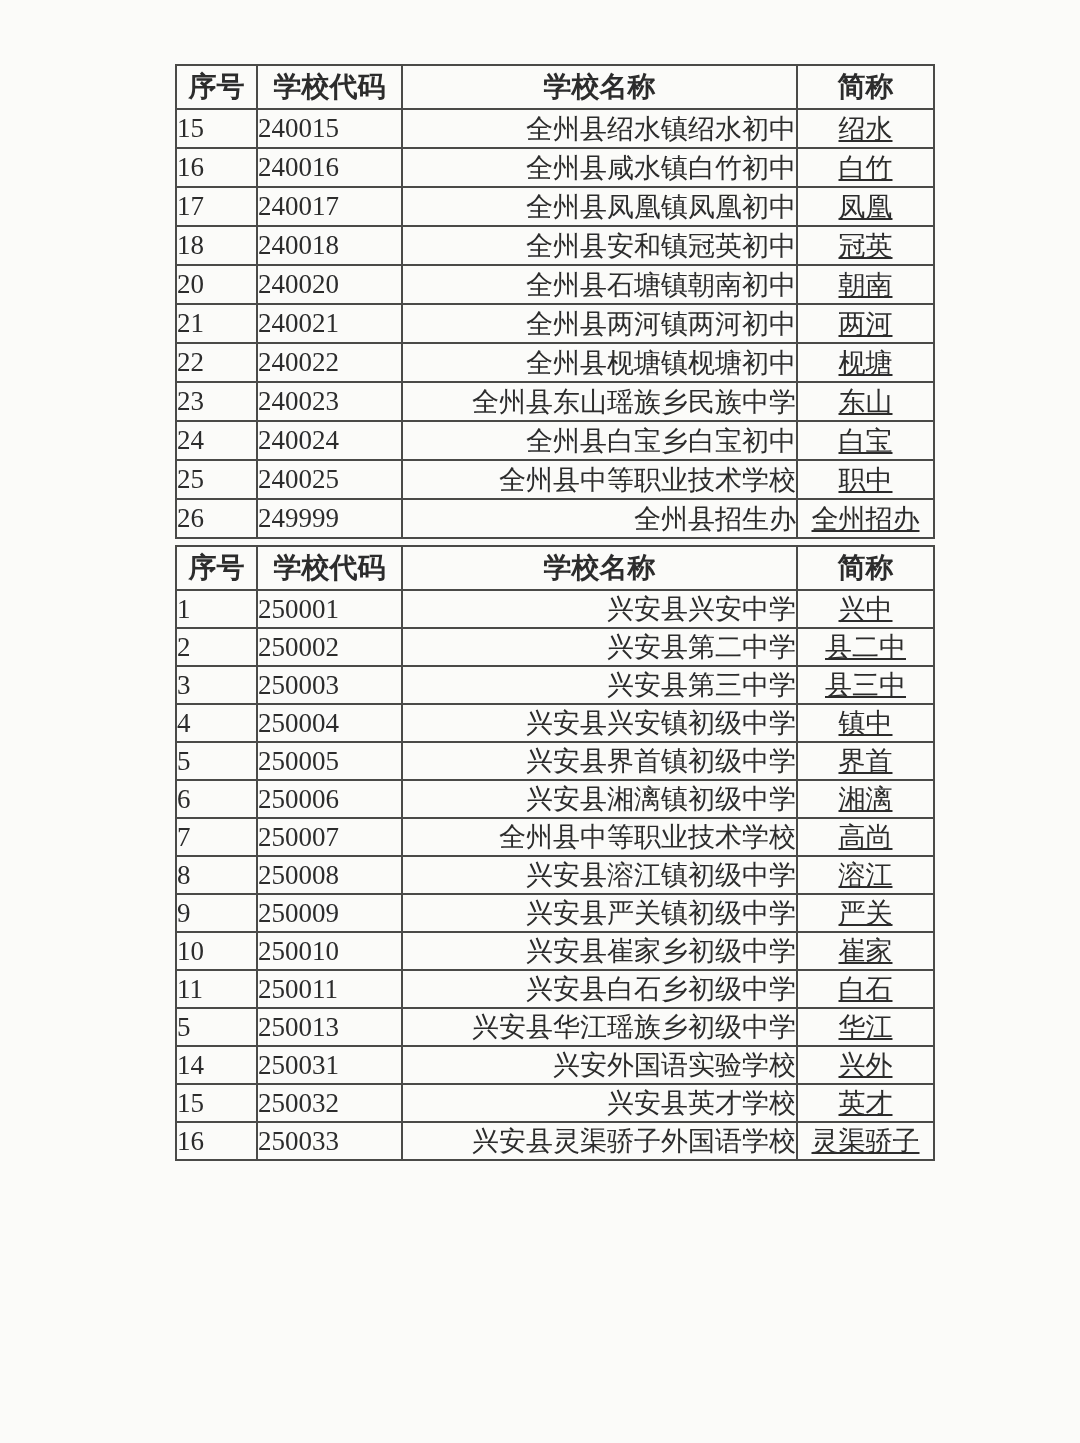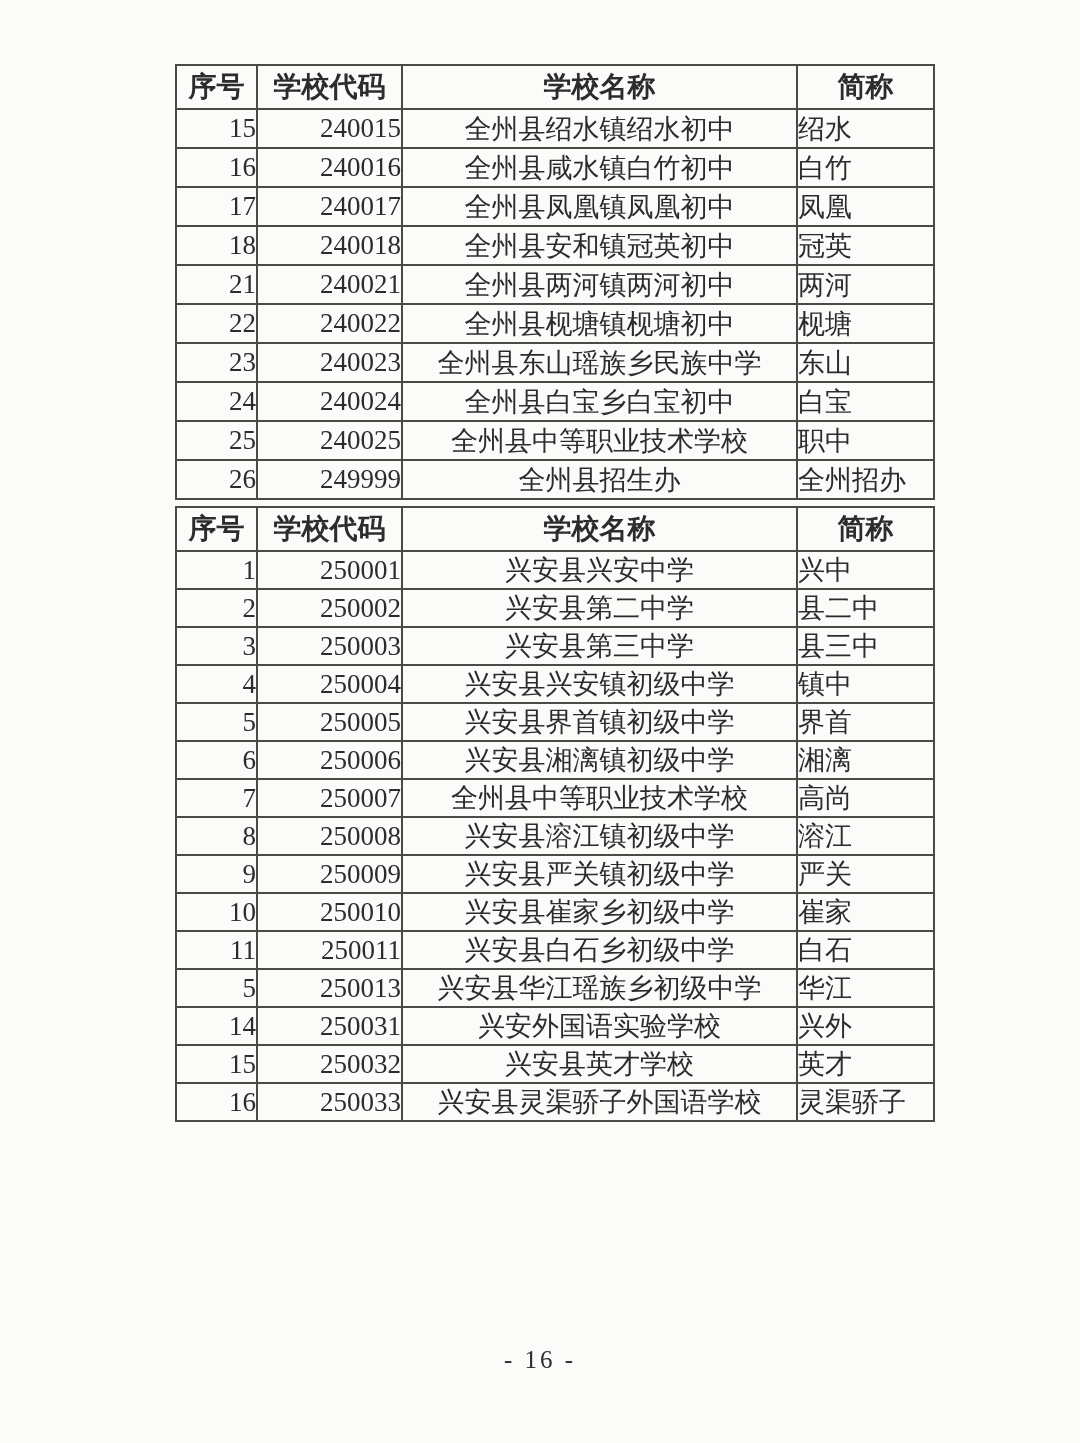"15" td.c0, td.c1 { text-align: right -> left }
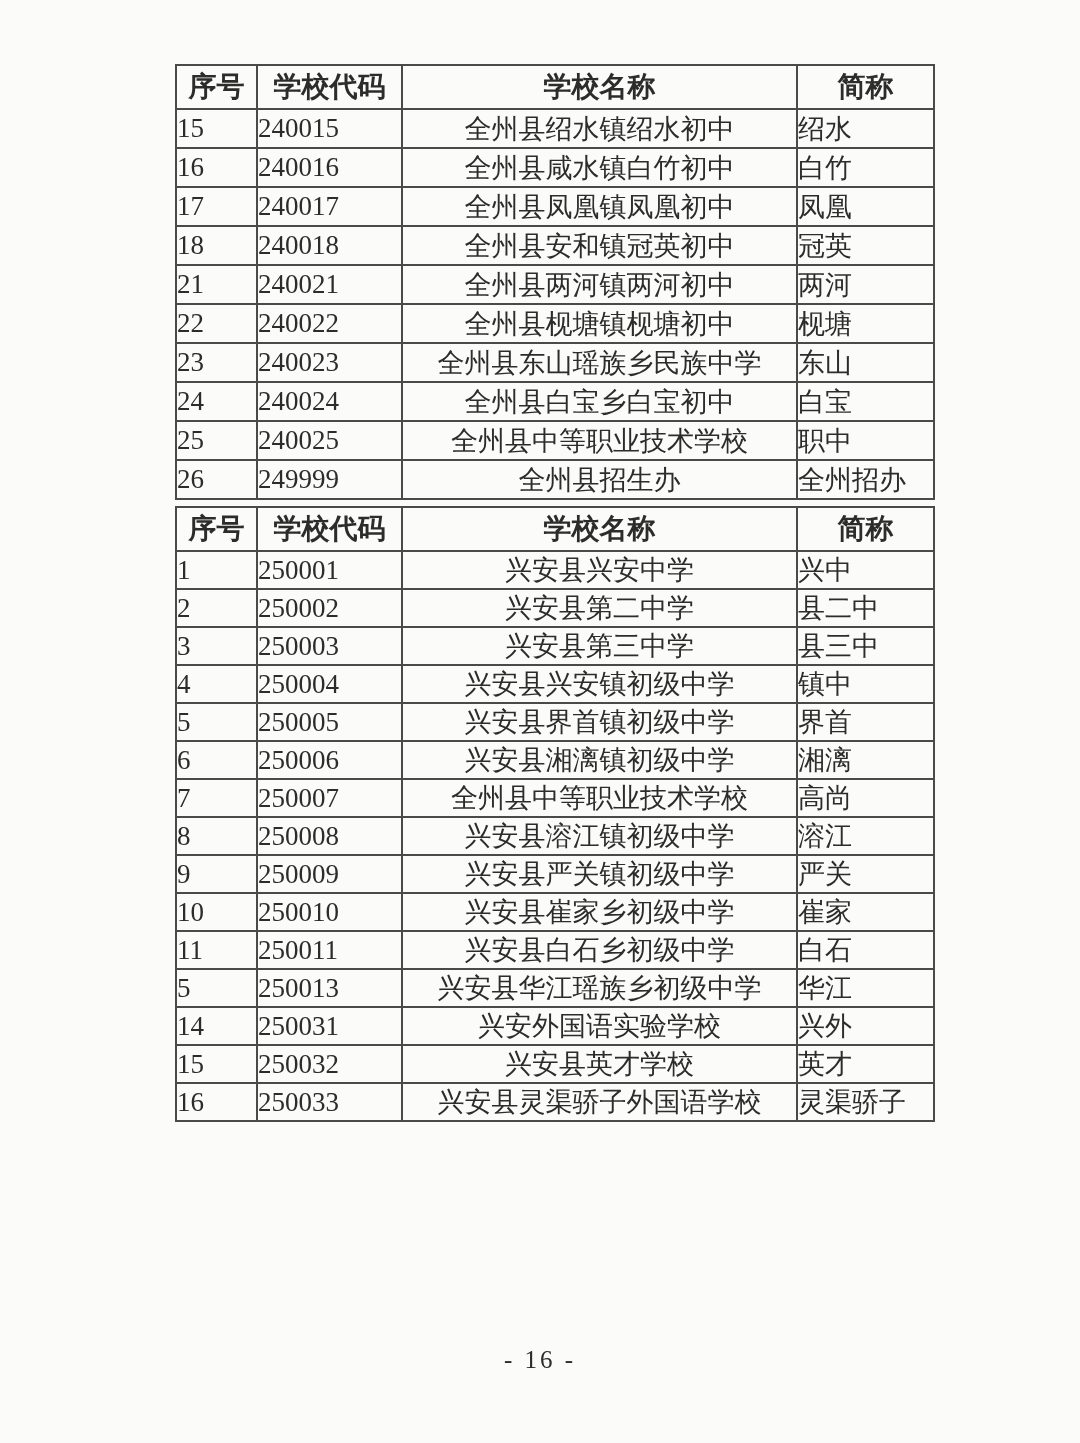"全州县绍水镇绍水初中" td.c2 { text-align: center -> right }
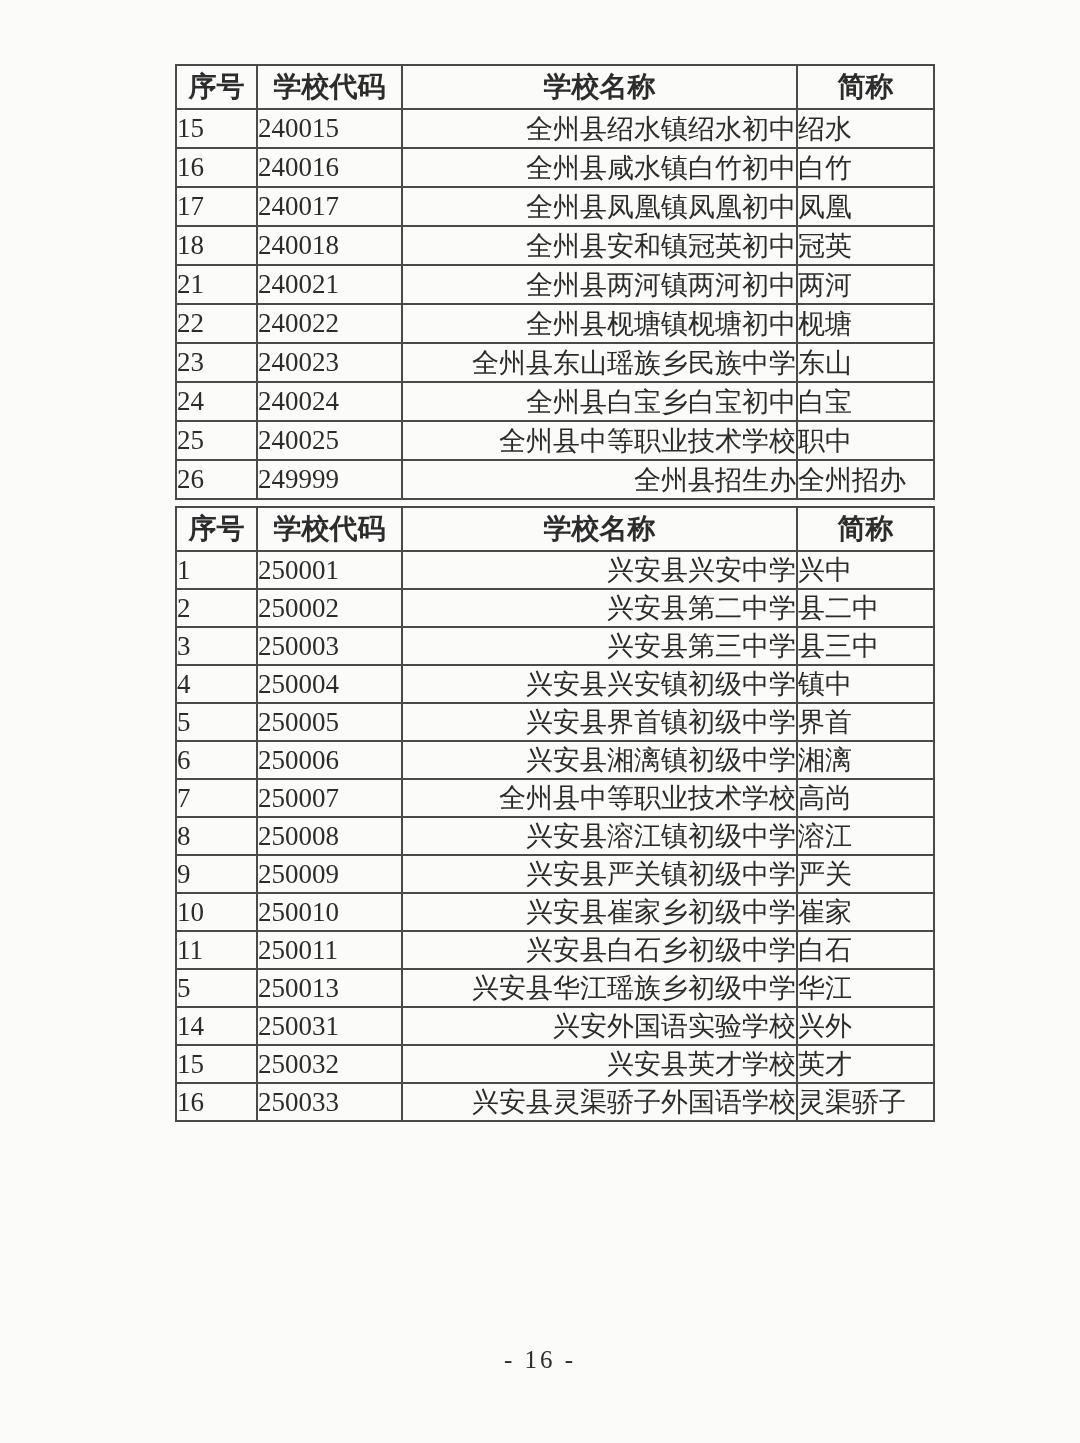"绍水" td.c3 { text-align: left -> center; text-decoration: none -> underline }
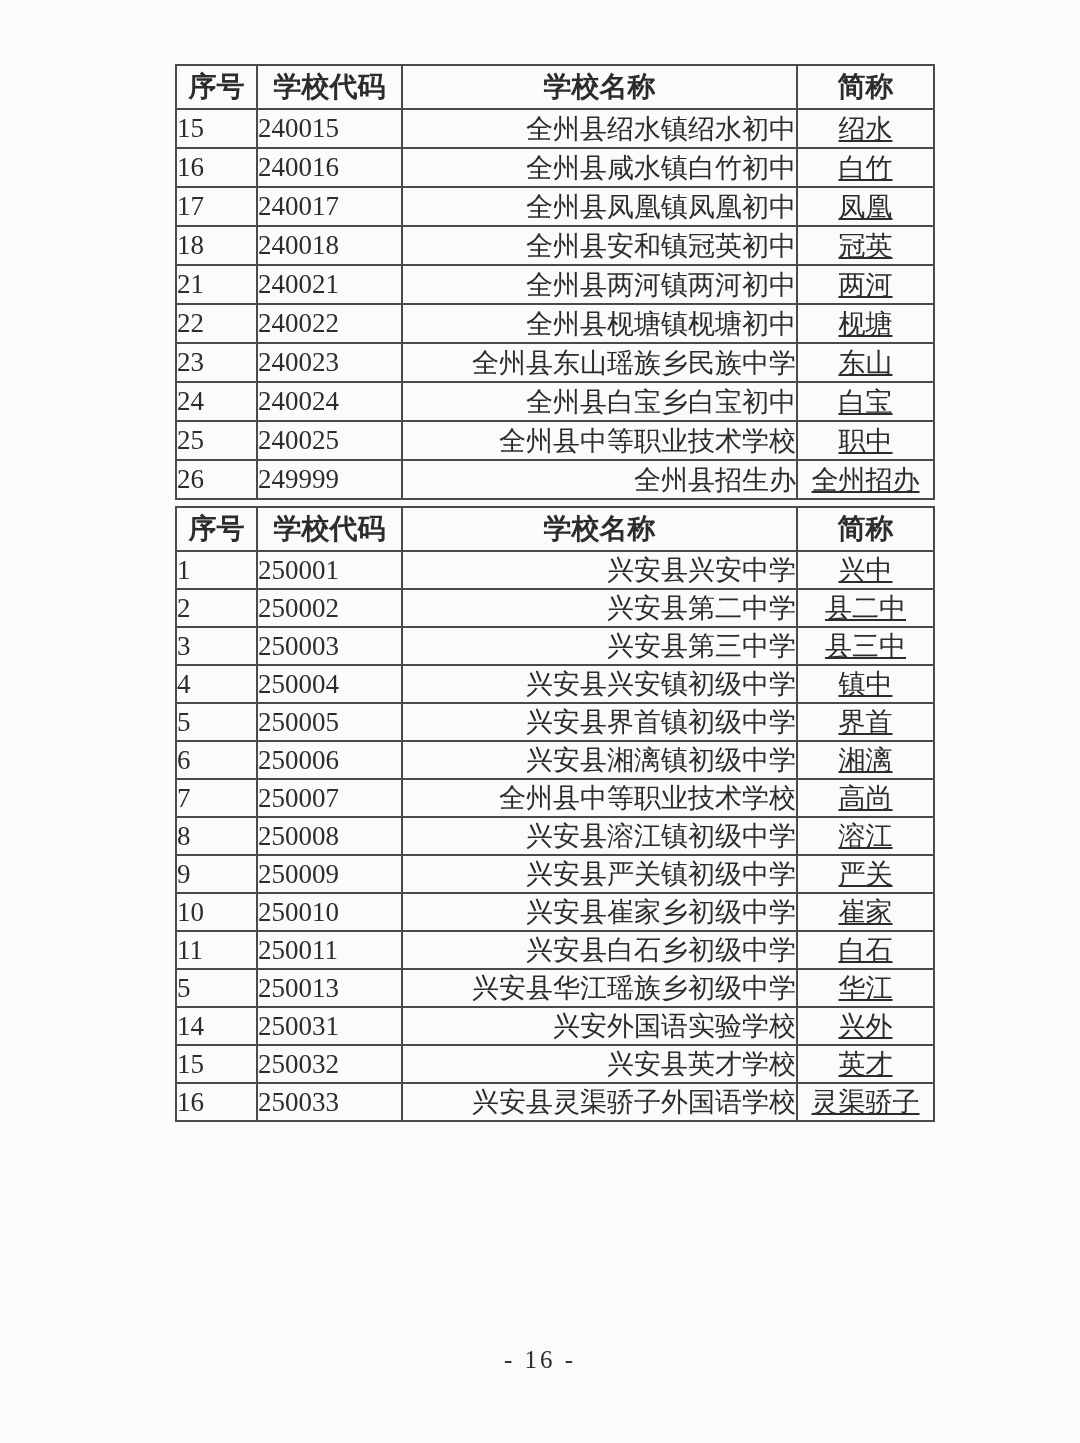"20" tr { html: none -> <tr> <td>20</td> <td>240020</td> <td>全州县石塘镇朝南初中</td> <td>朝南</td> </tr> }
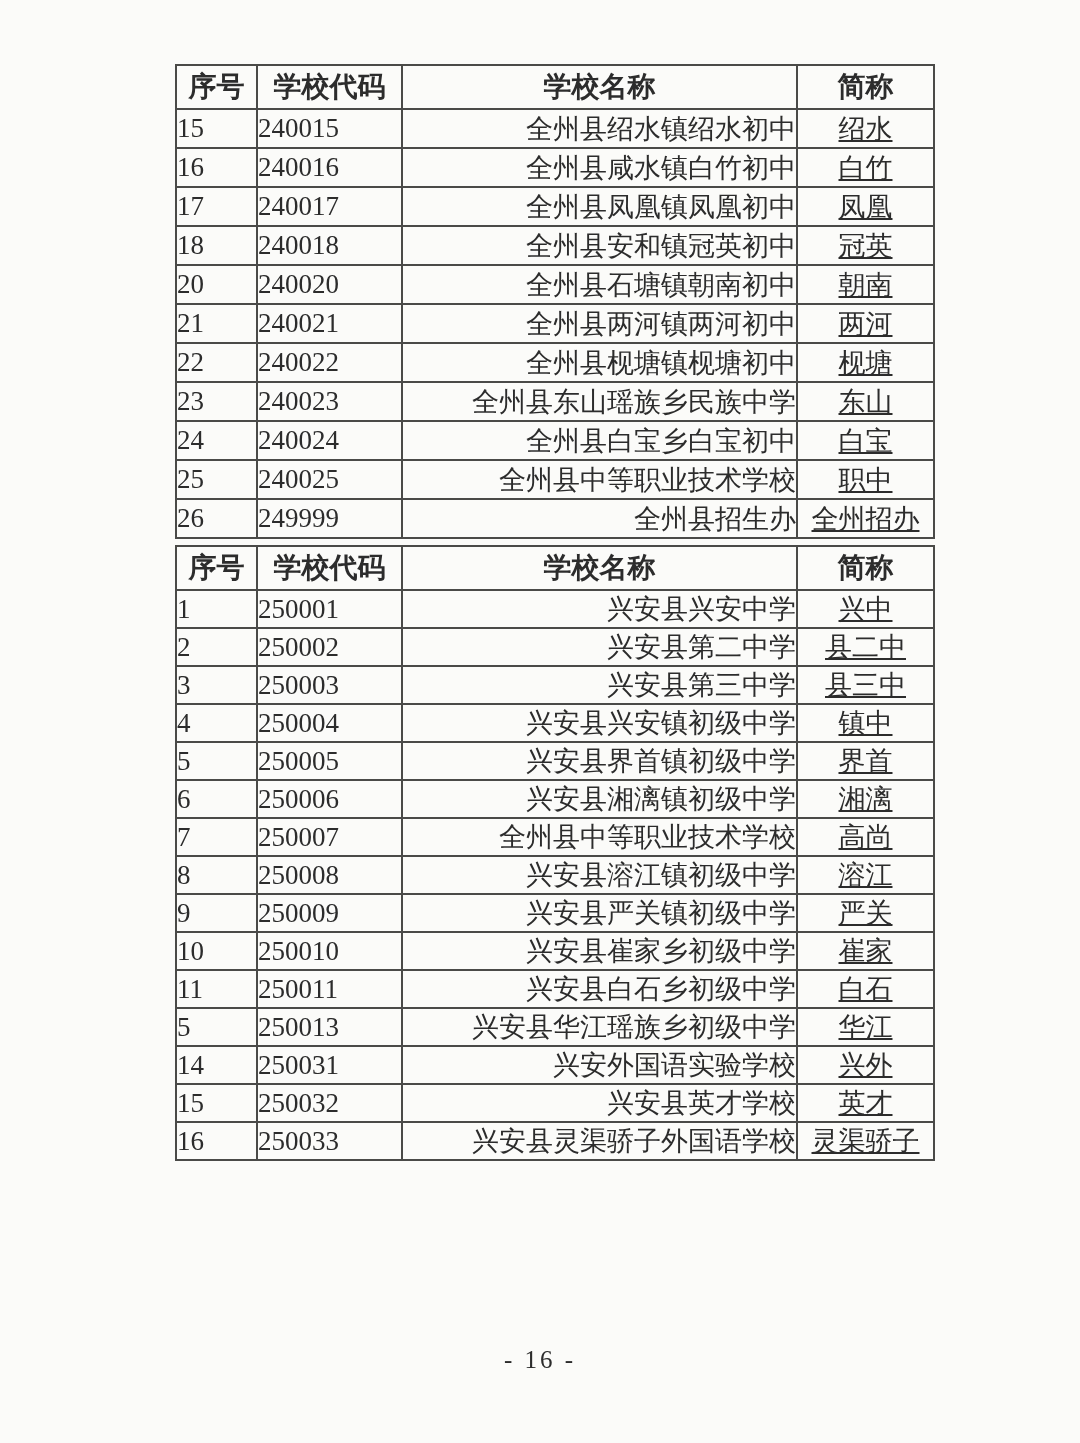"- 16 -" div.page-number { html: <div>- 16 -</div> -> none }
